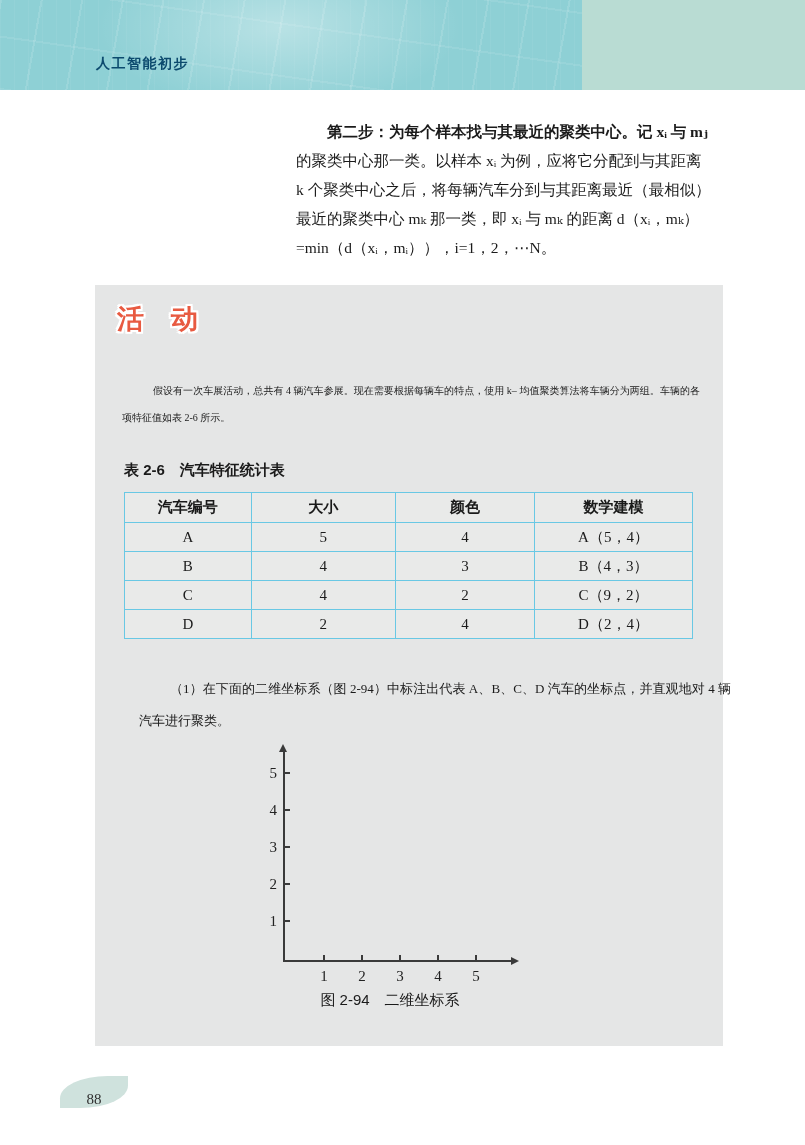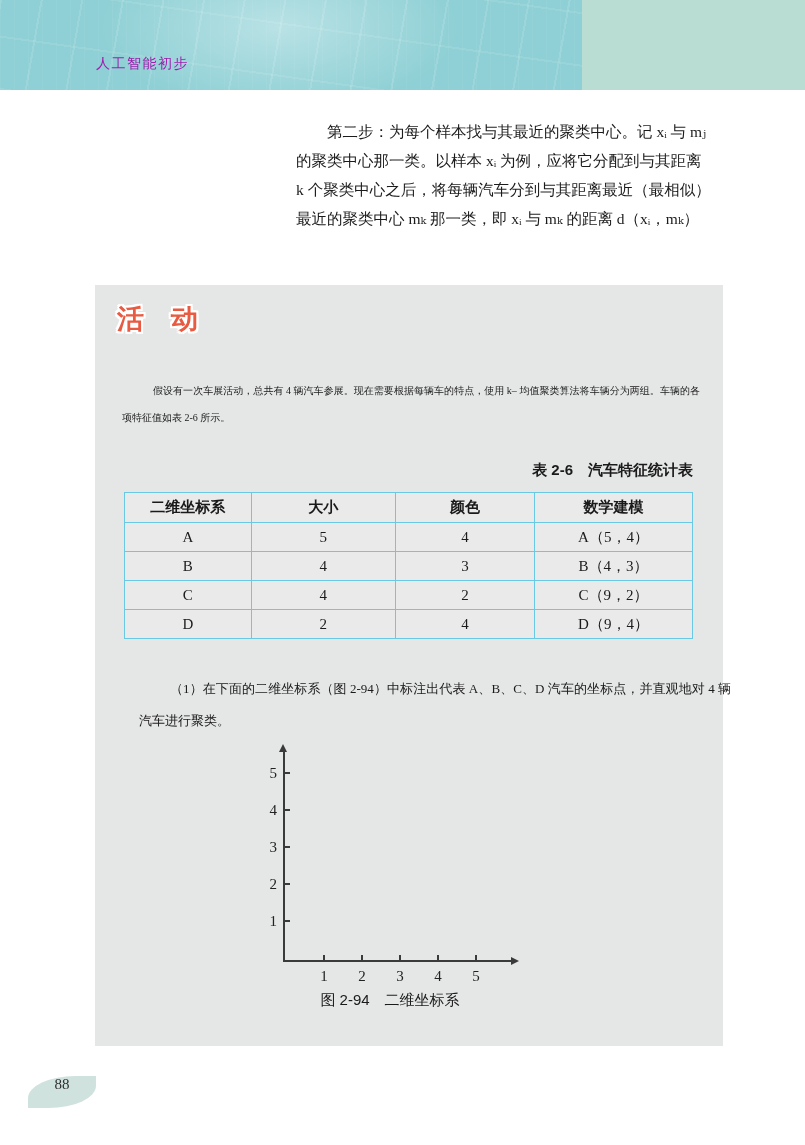"人工智能初步" .banner-title { color: #a21caf -> #0c4a6e; font-weight: 400 -> 700 }
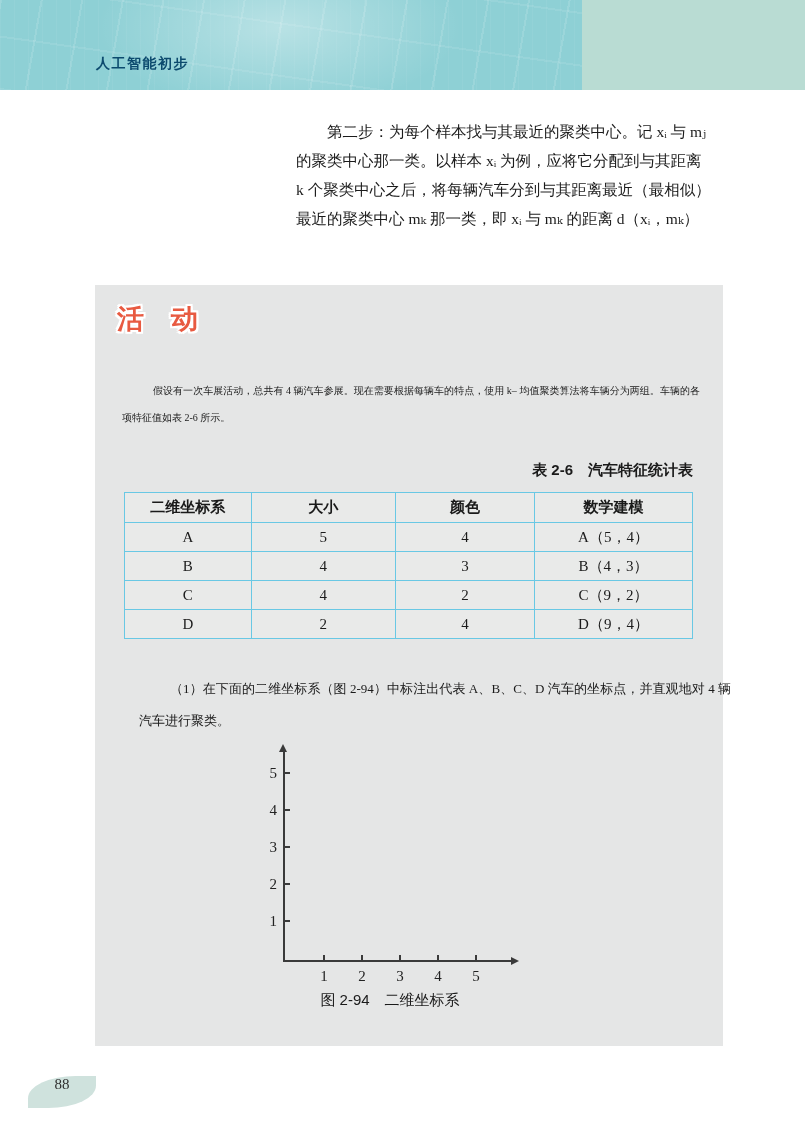"第二步：为每个样本找与其最近的聚类中心。记 xᵢ 与 mⱼ" .intro-line.first { font-weight: none -> bold }
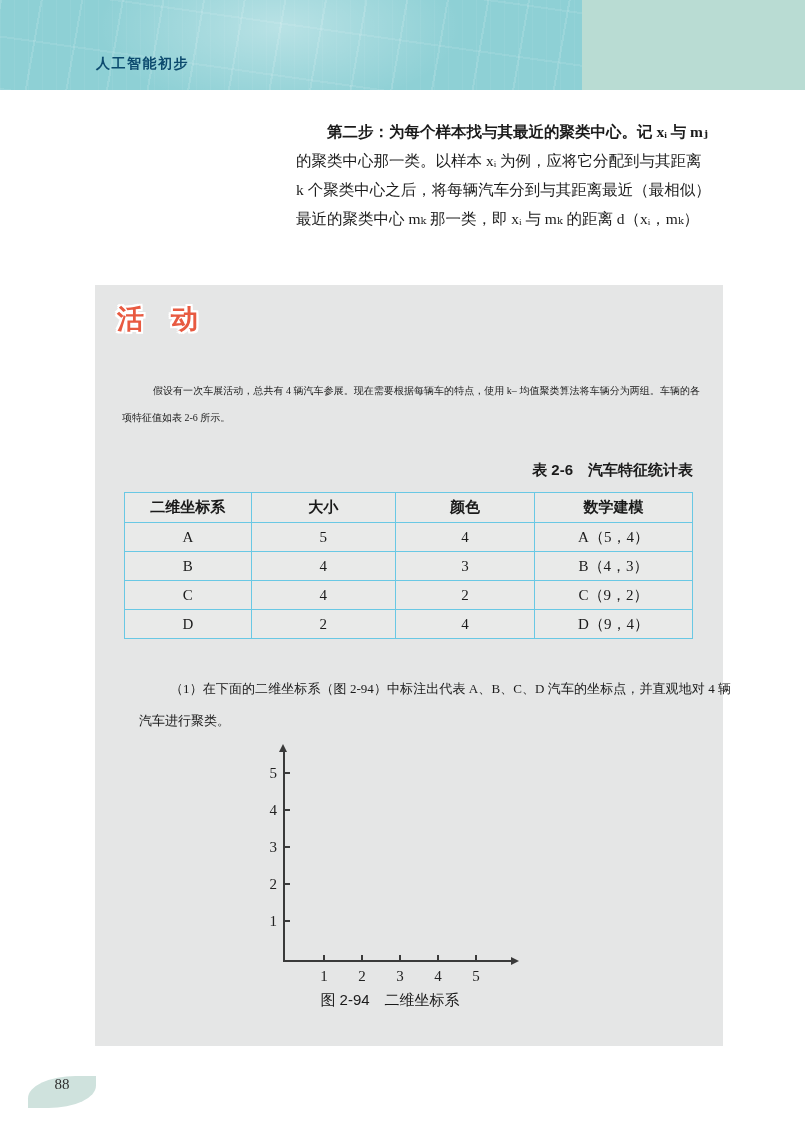"=min（d（xᵢ，mᵢ）），i=1，2，⋯N。" div.intro-line { html: none -> <div>=min（d（xᵢ，mᵢ）），i=1，2，⋯N。</div> }
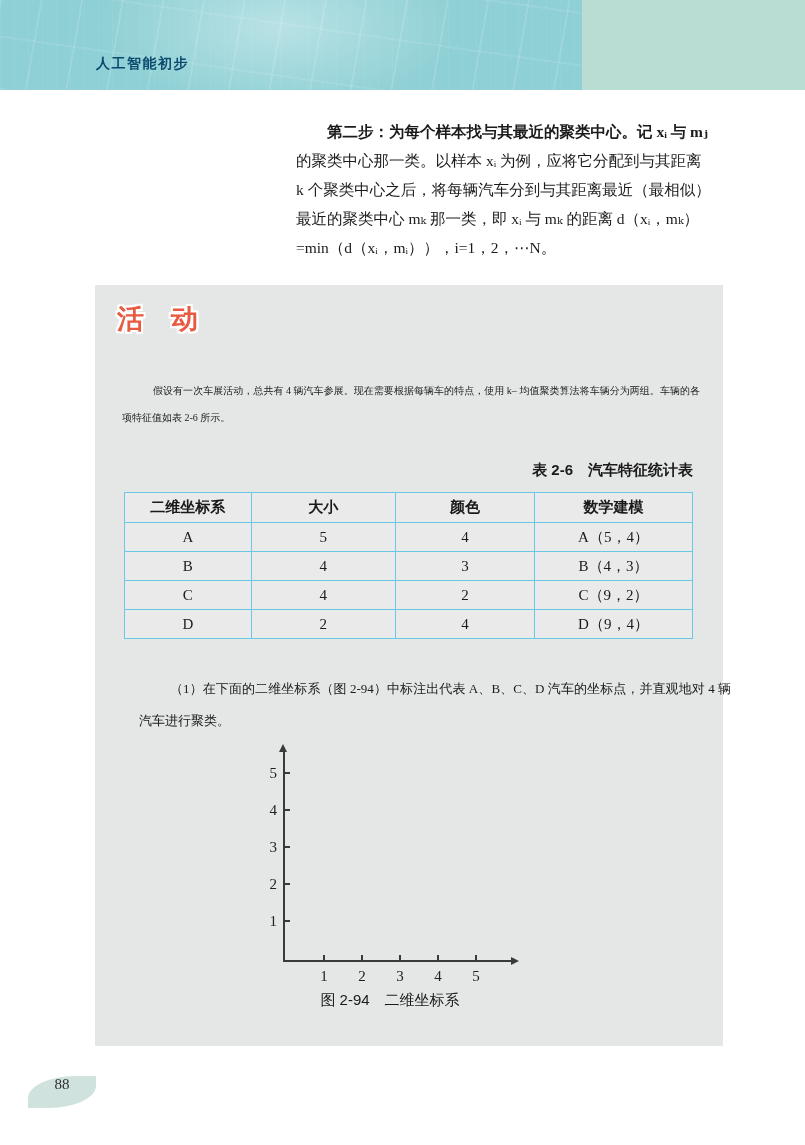"表 2-6 汽车特征统计表" .table-caption { text-align: right -> left }
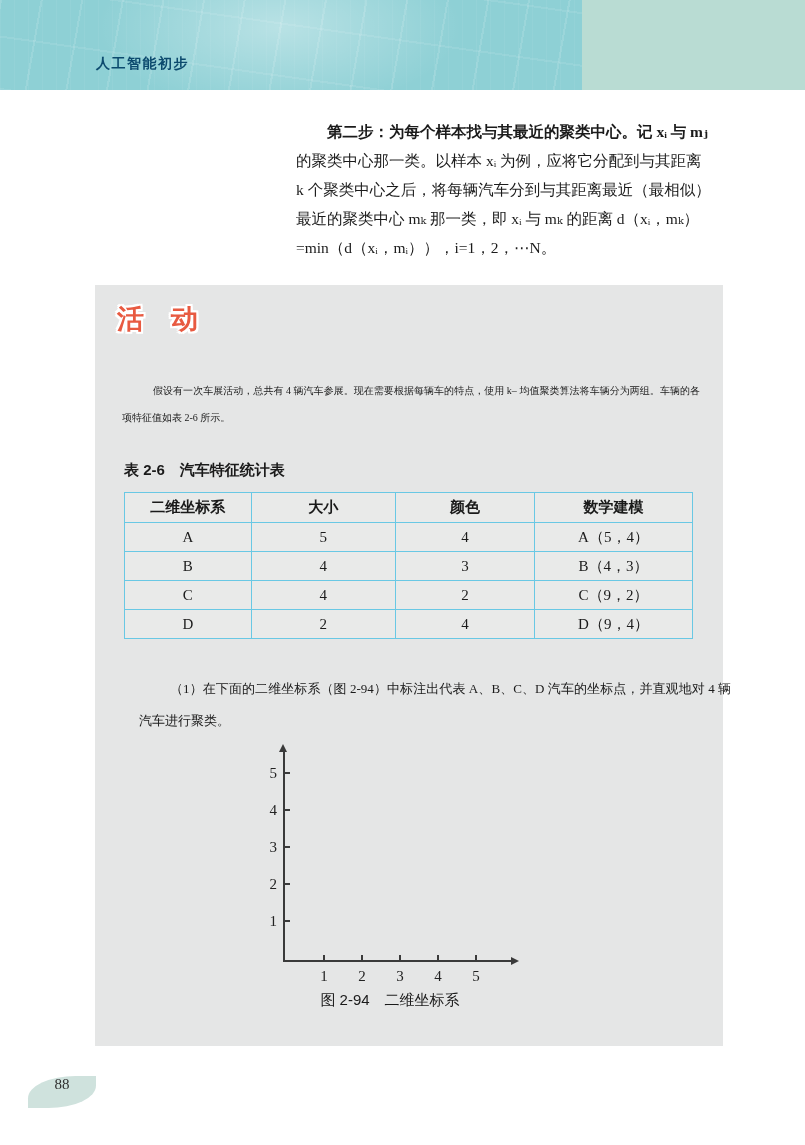"二维坐标系" th { text: 二维坐标系 -> 汽车编号 }
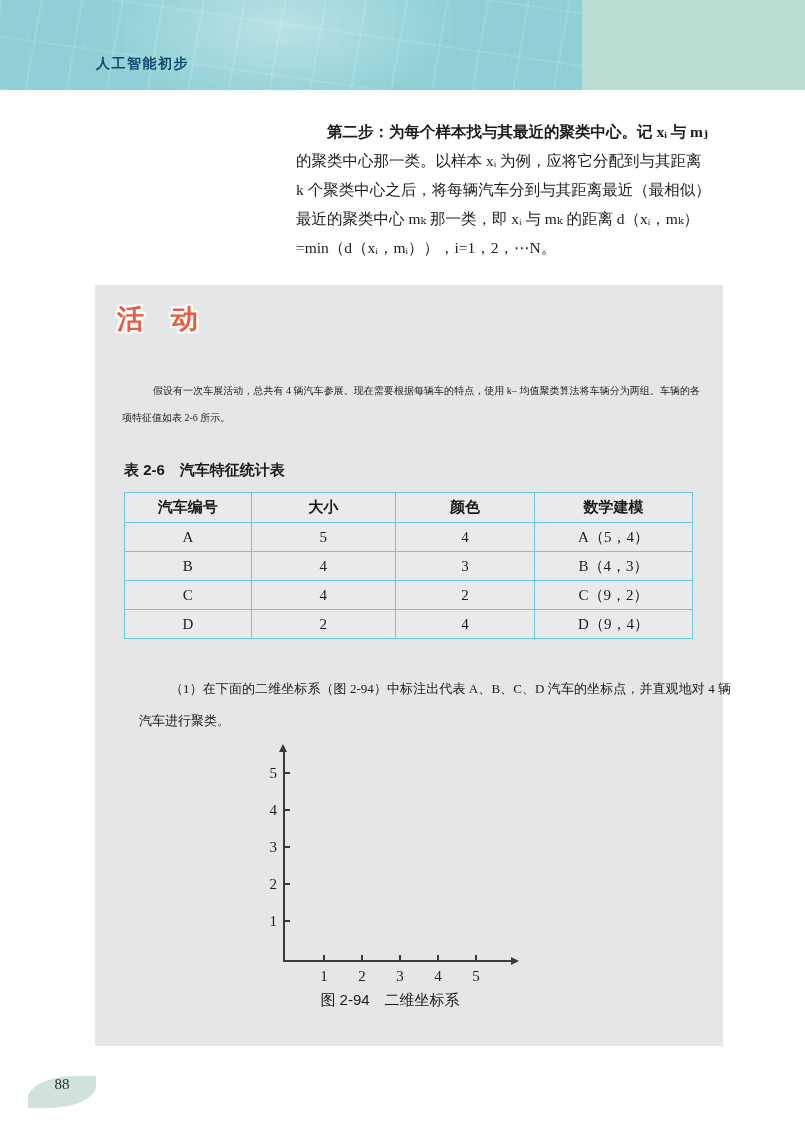"D（9，4）" td { text: 9 -> 2 }
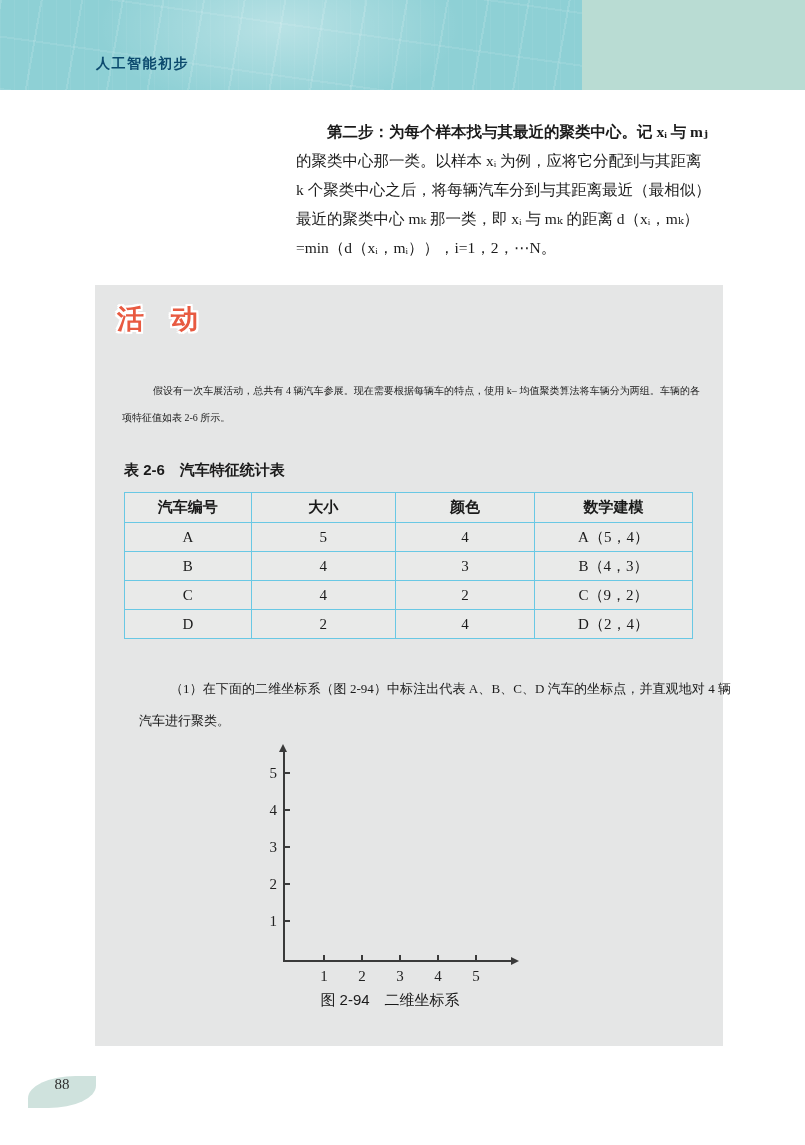"88" .page-leaf { align-items: flex-start -> flex-end; left: 28px -> 60px }
